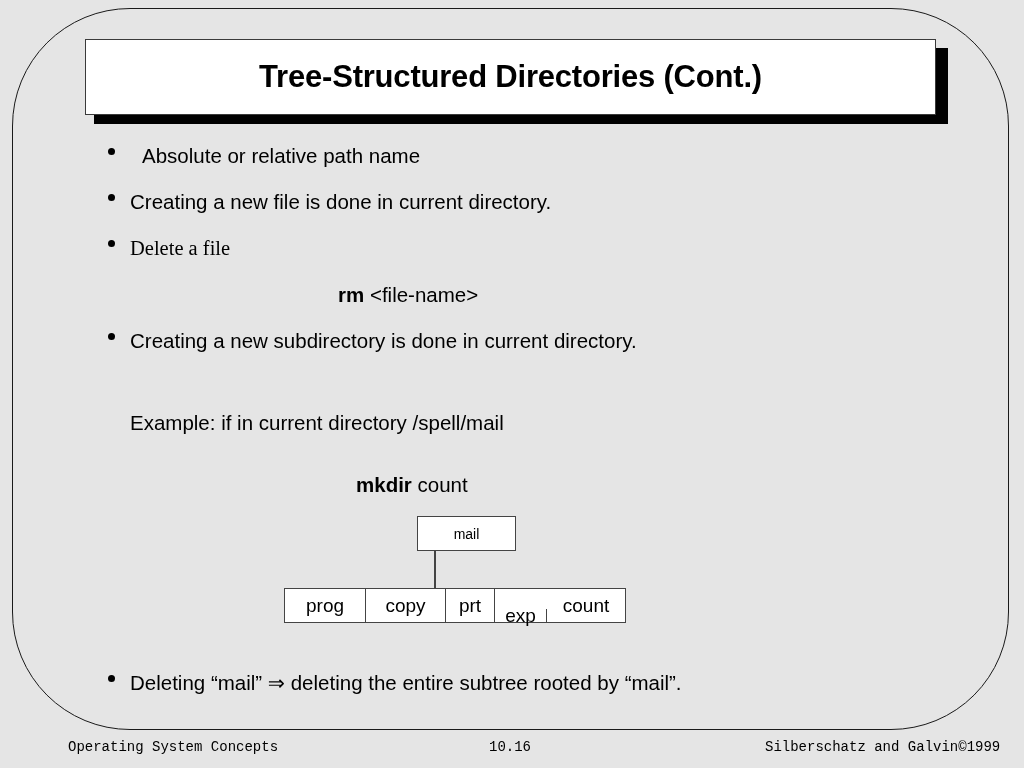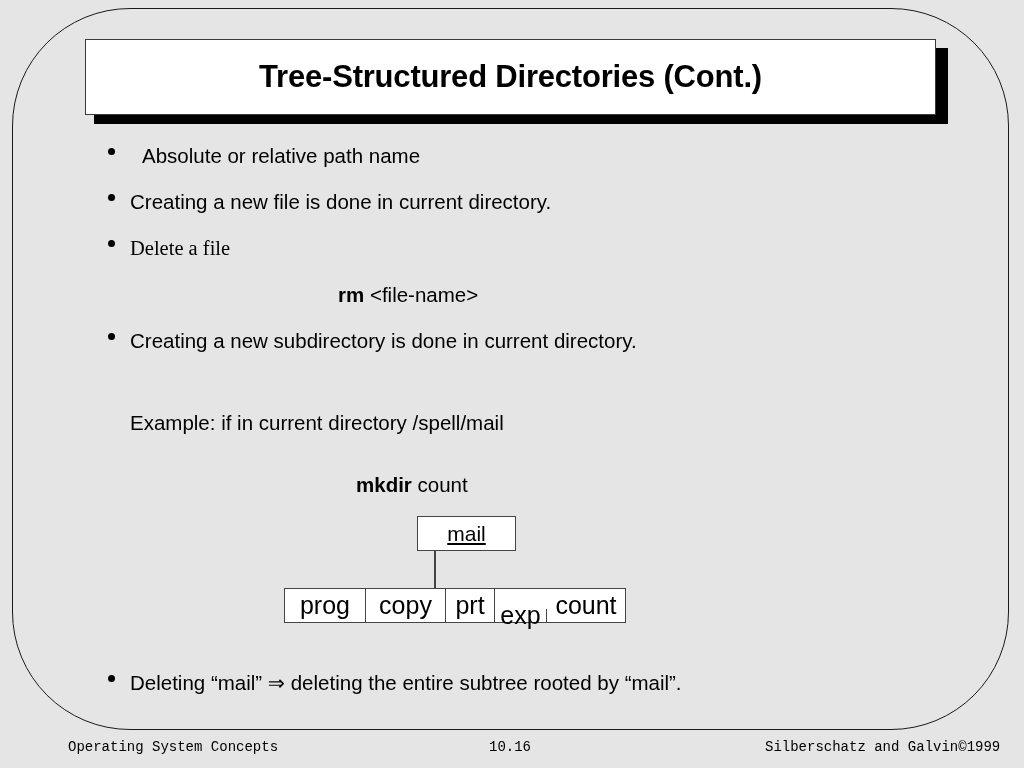"mail" .node { font-size: 21px -> 14px; text-decoration: underline -> none }
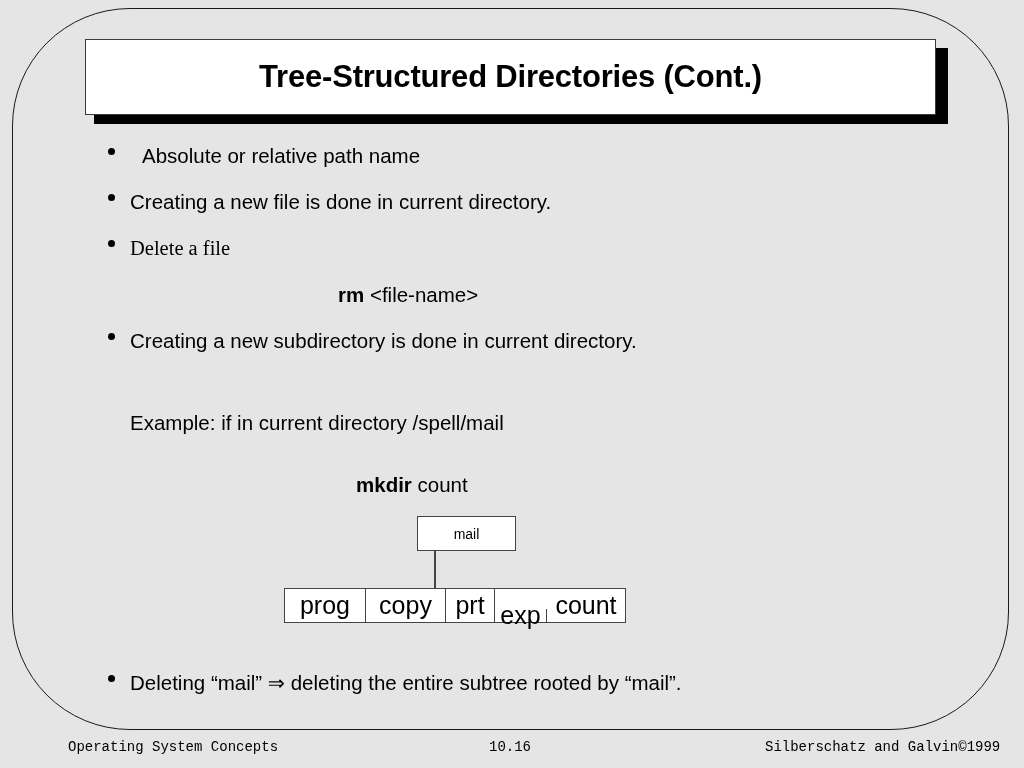"prog" #child-row .cell { font-size: 25px -> 19px }
